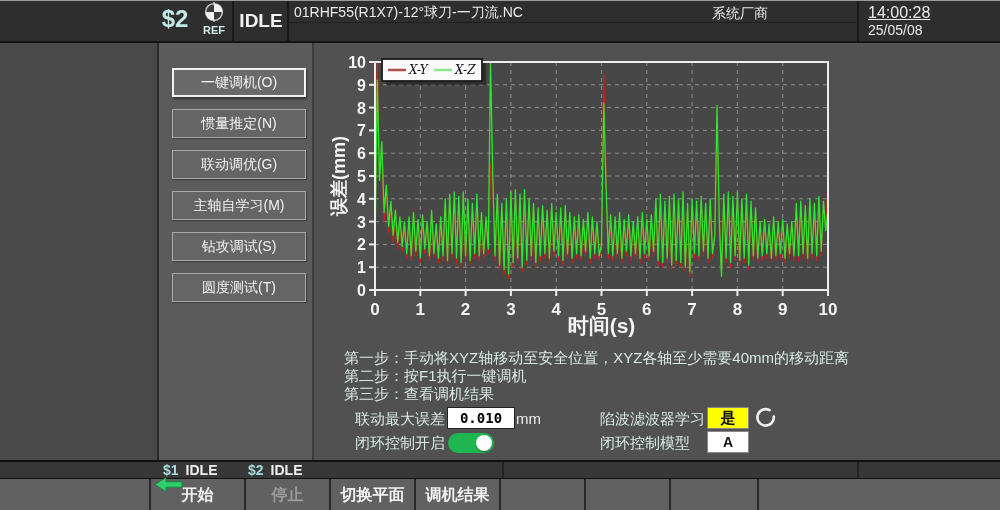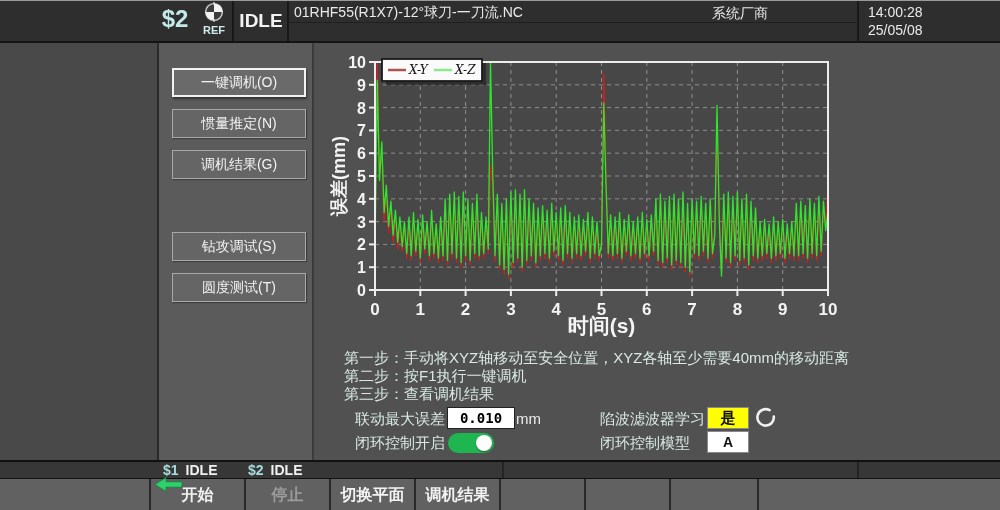"14:00:28" .clock { font-size: 14px -> 16px; text-decoration: none -> underline }
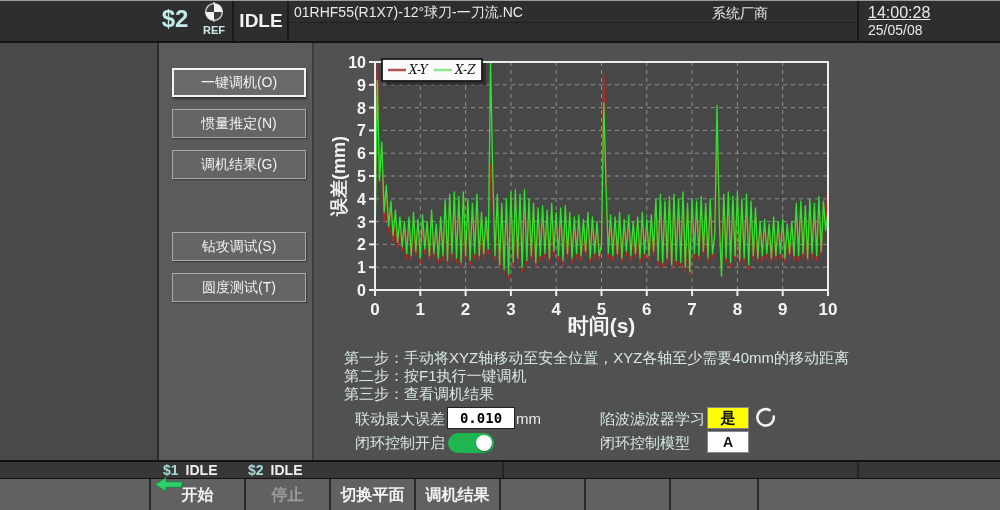"调机结果(G)" span { text: 调机结果 -> 联动调优 }
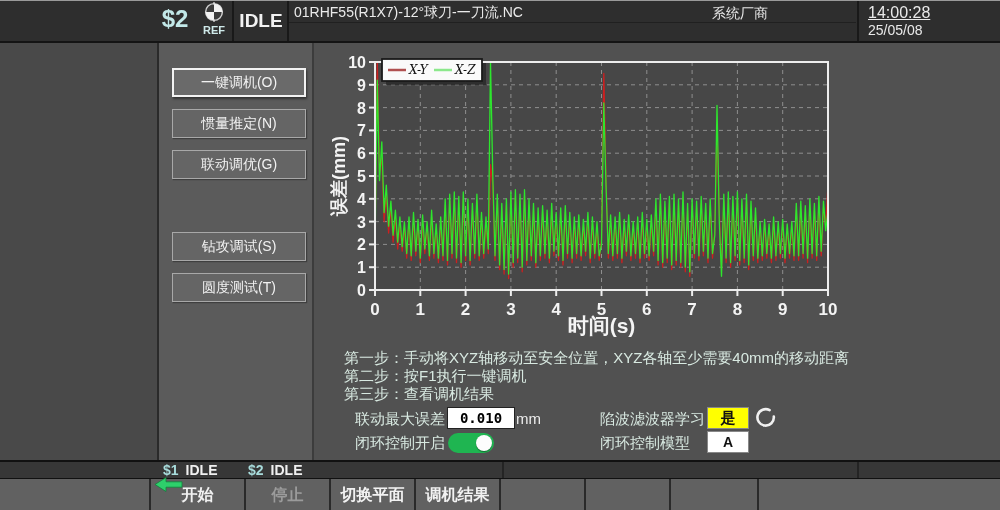"主轴自学习(M)" div.side-btn { html: none -> <div><span>主轴自学习(M)</span></div> }
